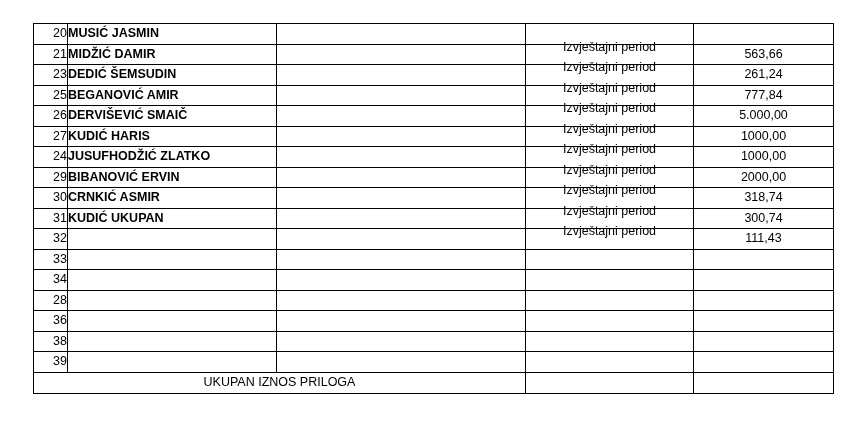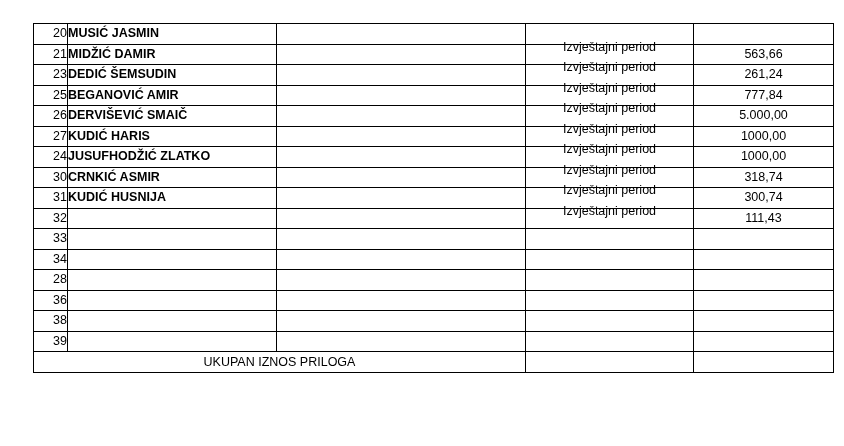"29" tr { html: none -> <tr> <td>29</td> <td>BIBANOVIĆ ERVIN</td> <td></td> <td> <span>Izvještajni period</span> </td> <td>2000,00</td> </tr> }
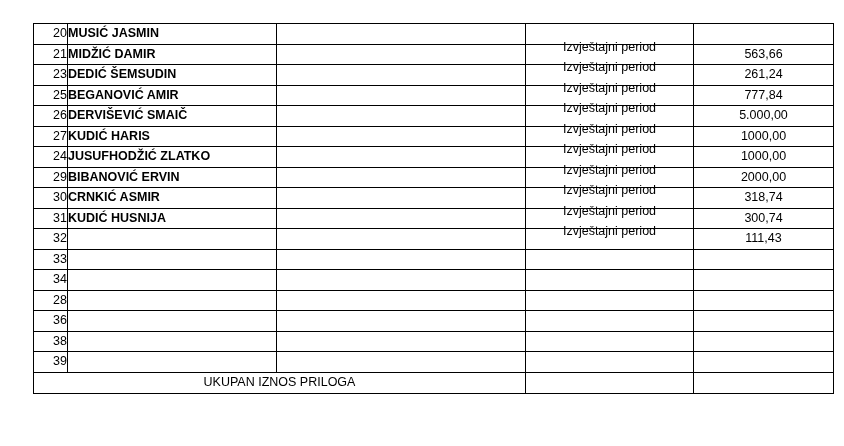"KUDIĆ HUSNIJA" td.name { text: HUSNIJA -> UKUPAN }
